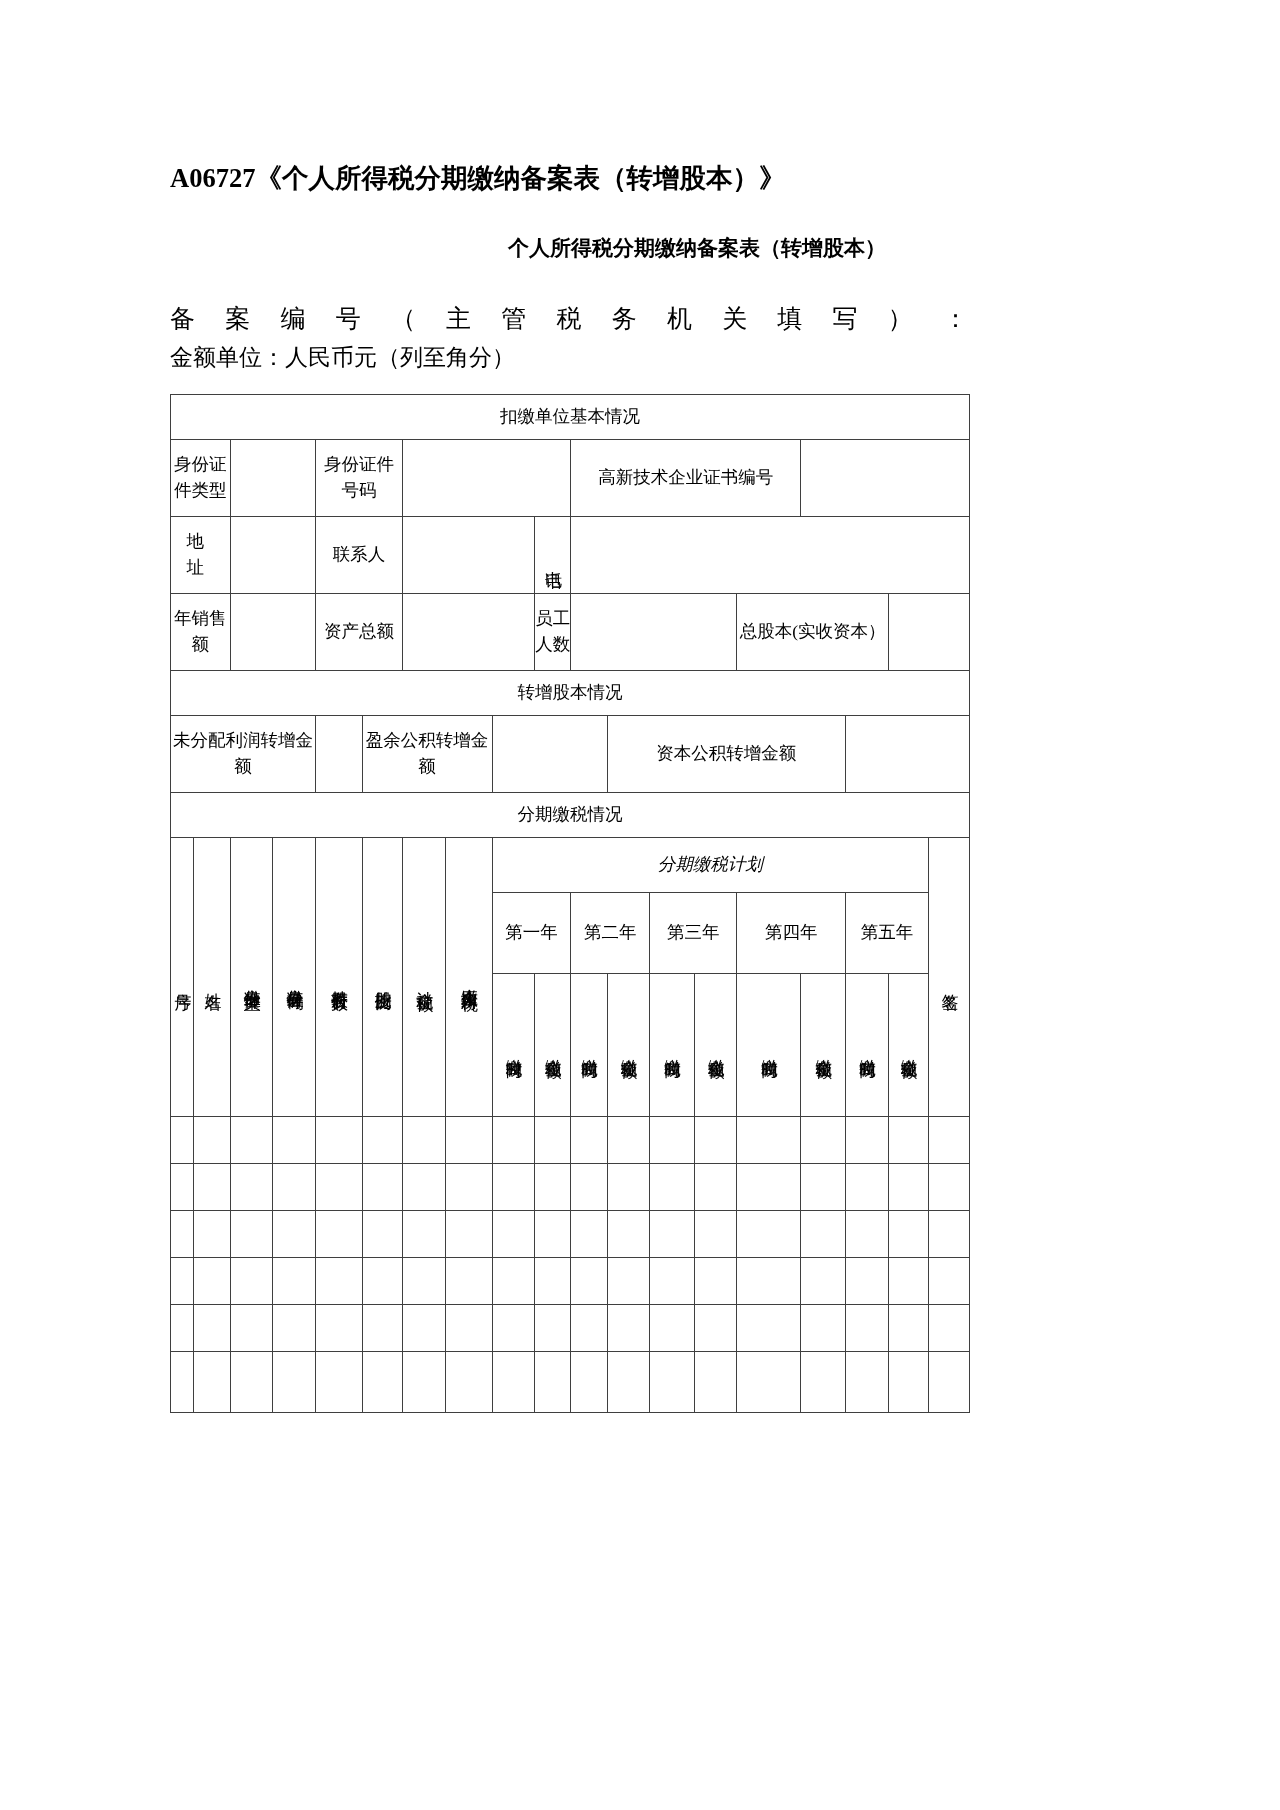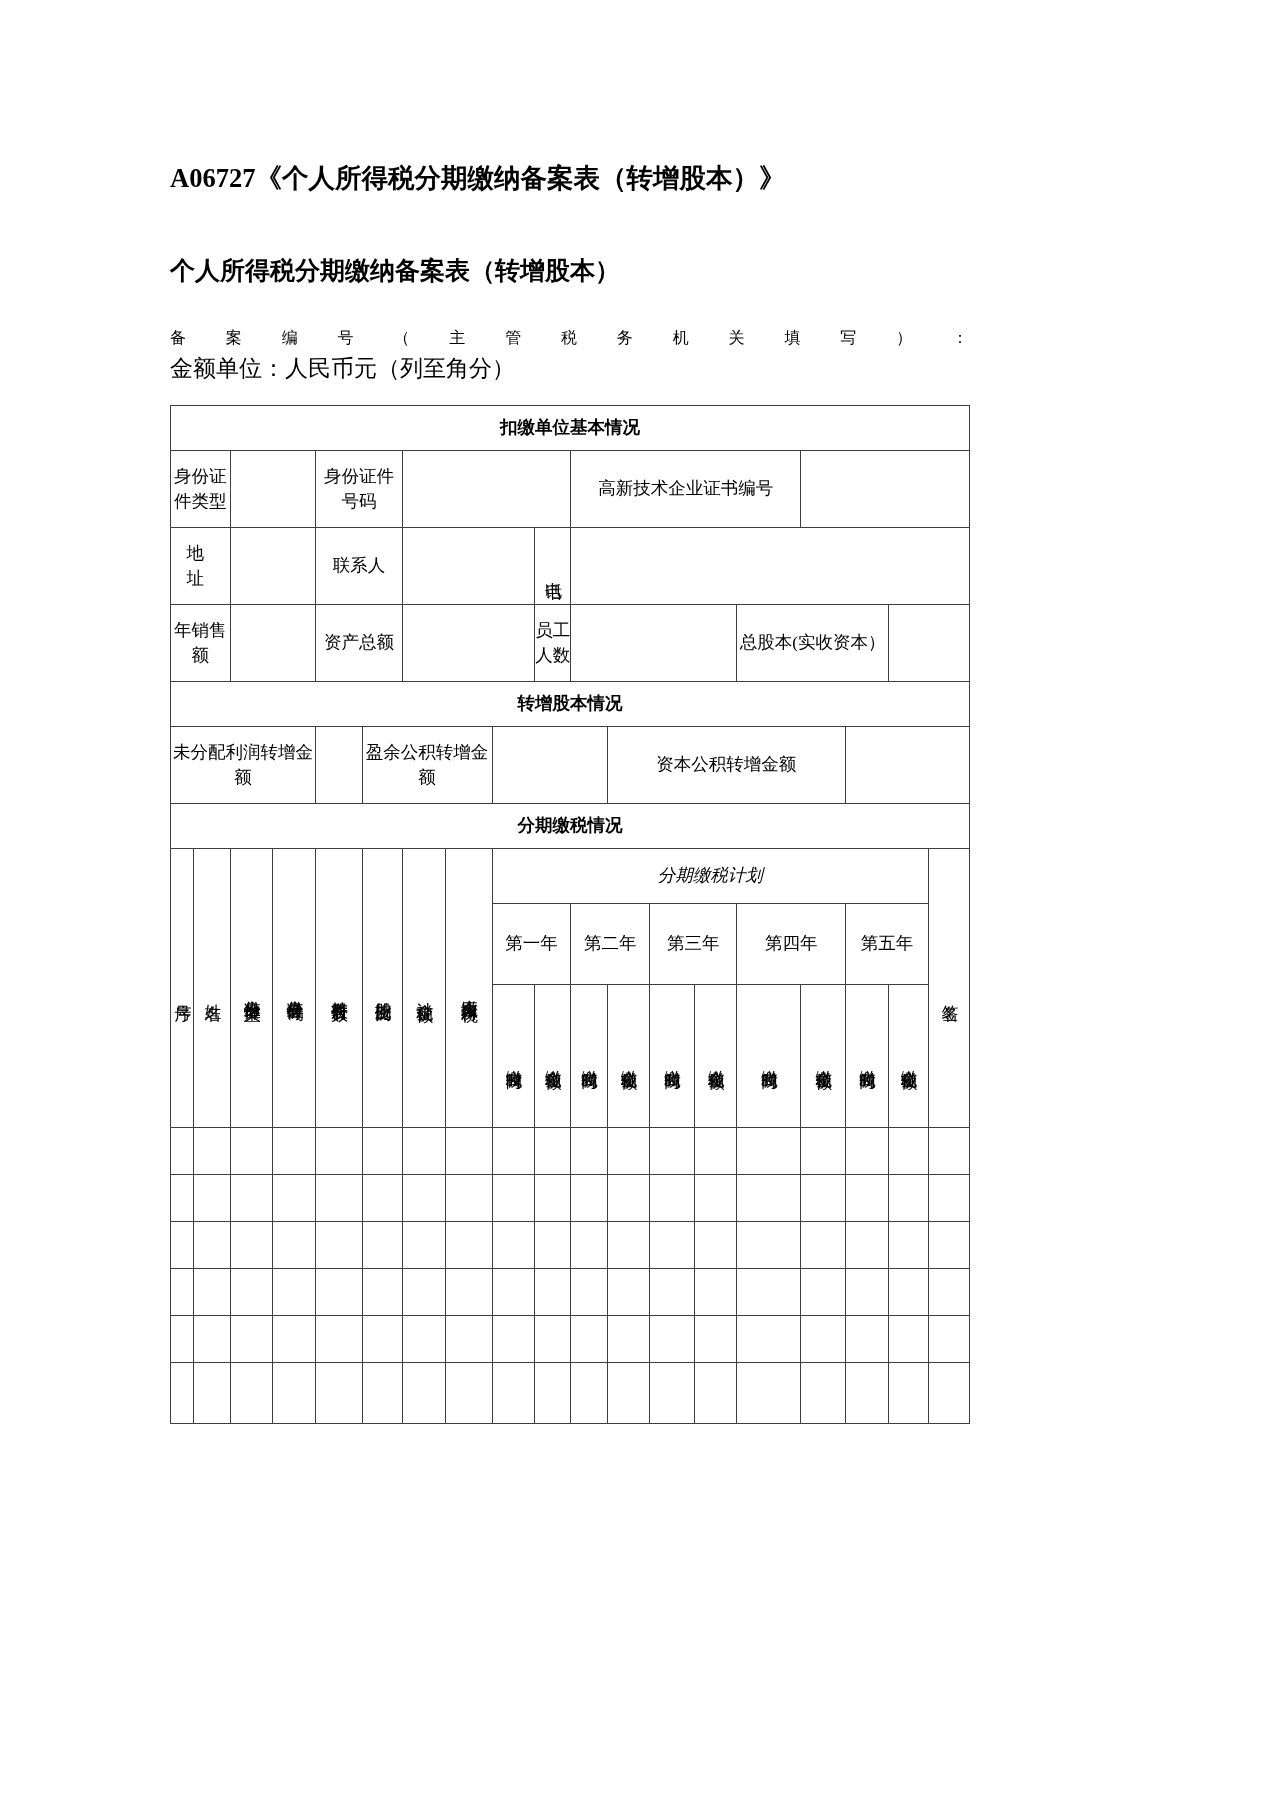"个人所得税分期缴纳备案表（转增股本）" .form-title { font-size: 25px -> 21px; margin-top: 60px -> 40px; text-align: left -> right }
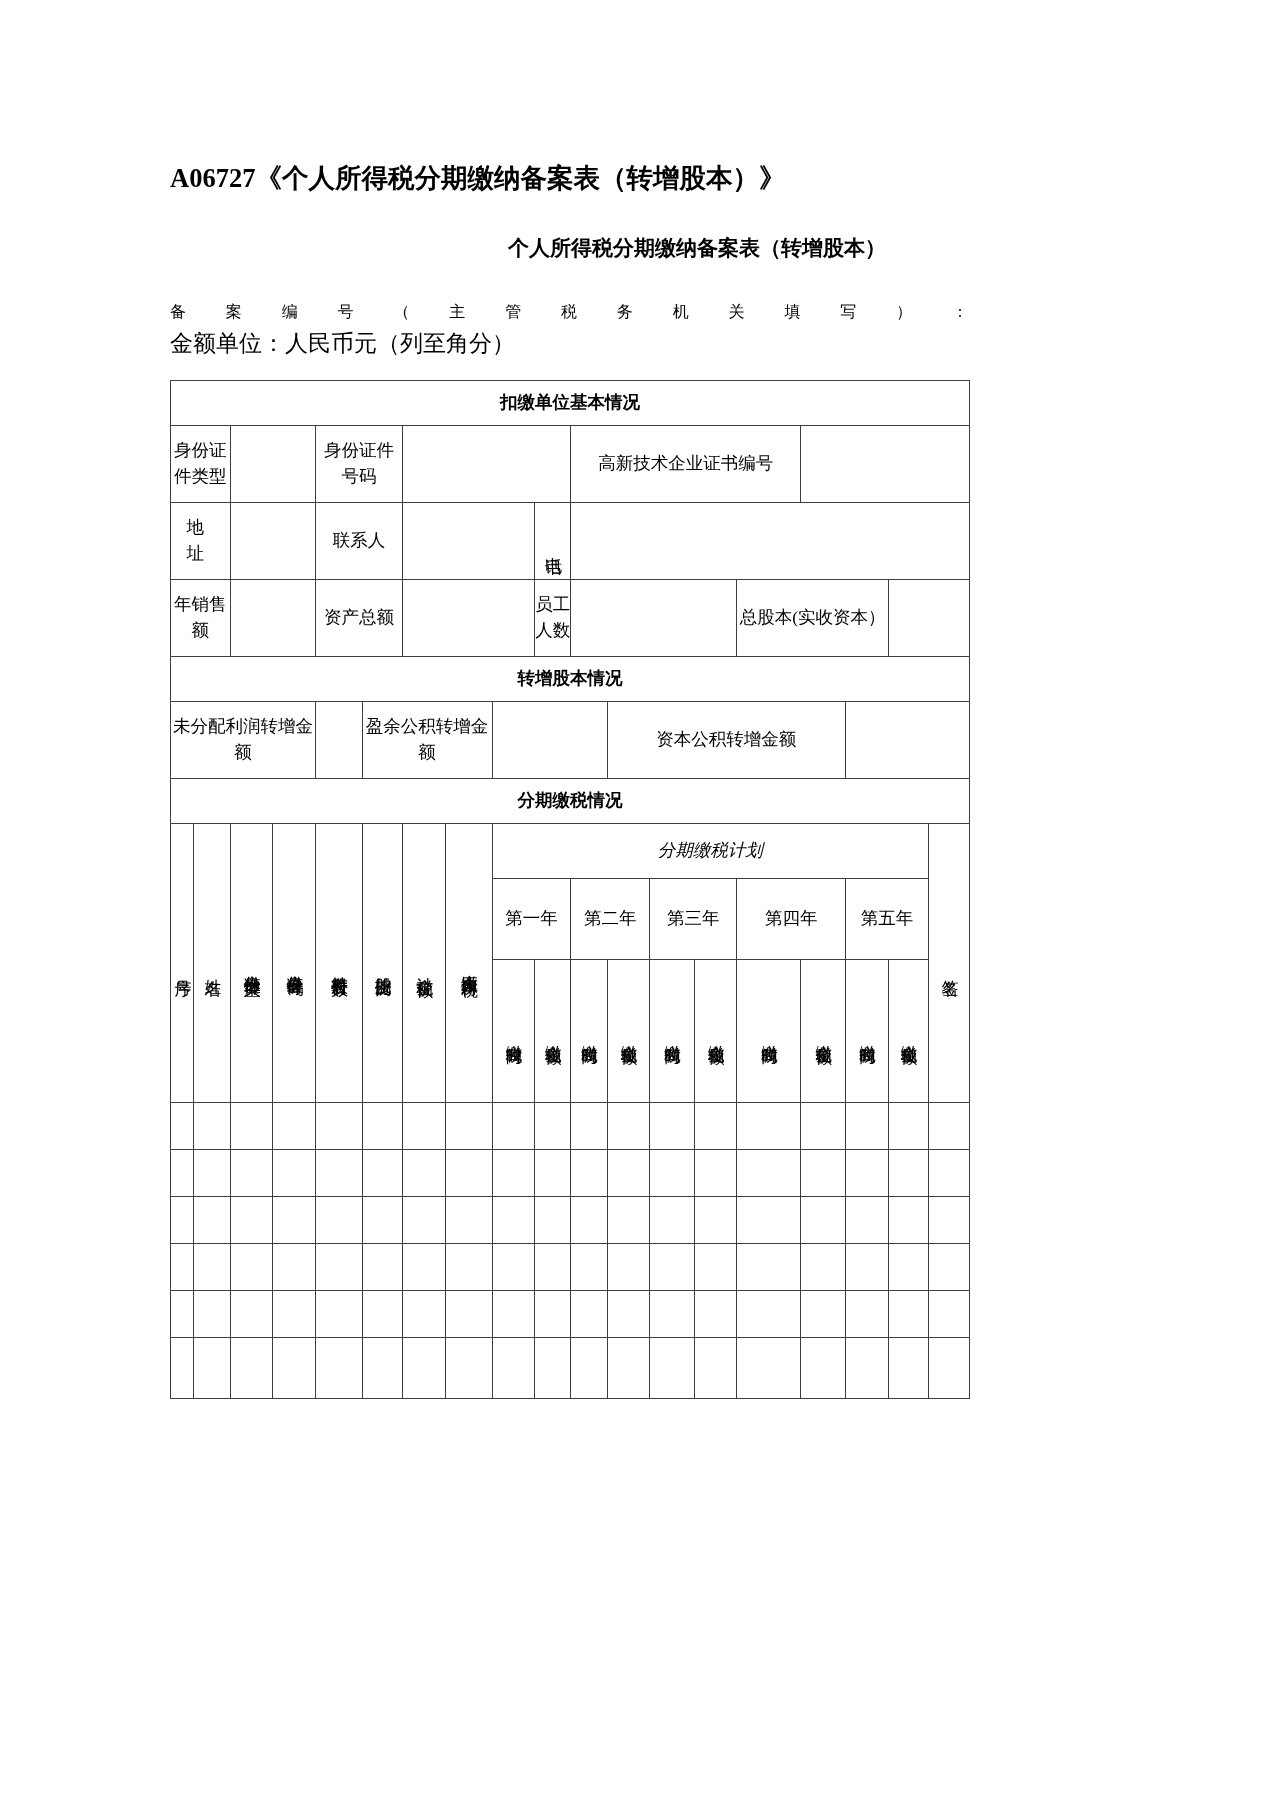"备案编号（主管税务机关填写）：" .record-no { font-size: 16px -> 25px }
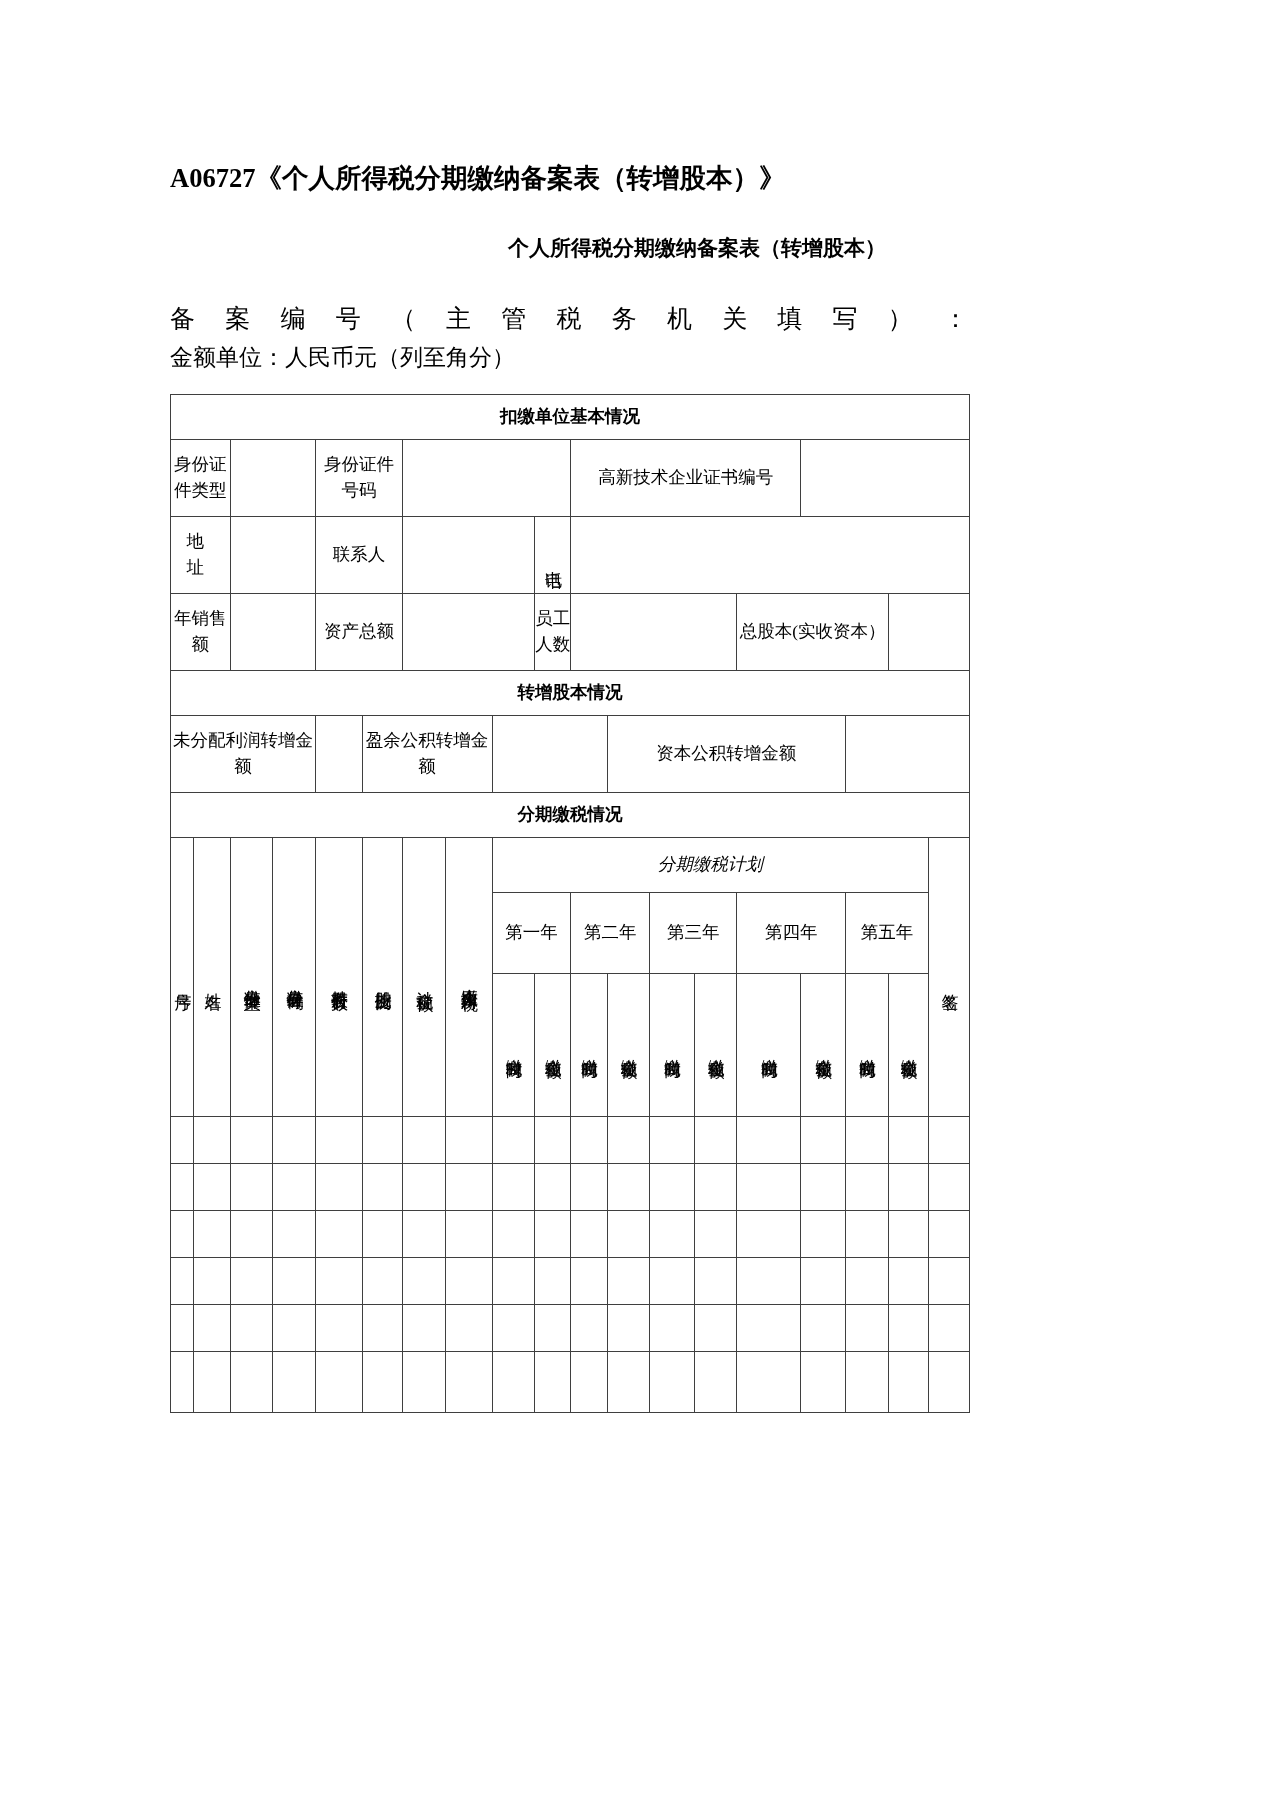"扣缴单位基本情况" td.band { font-weight: bold -> normal }
